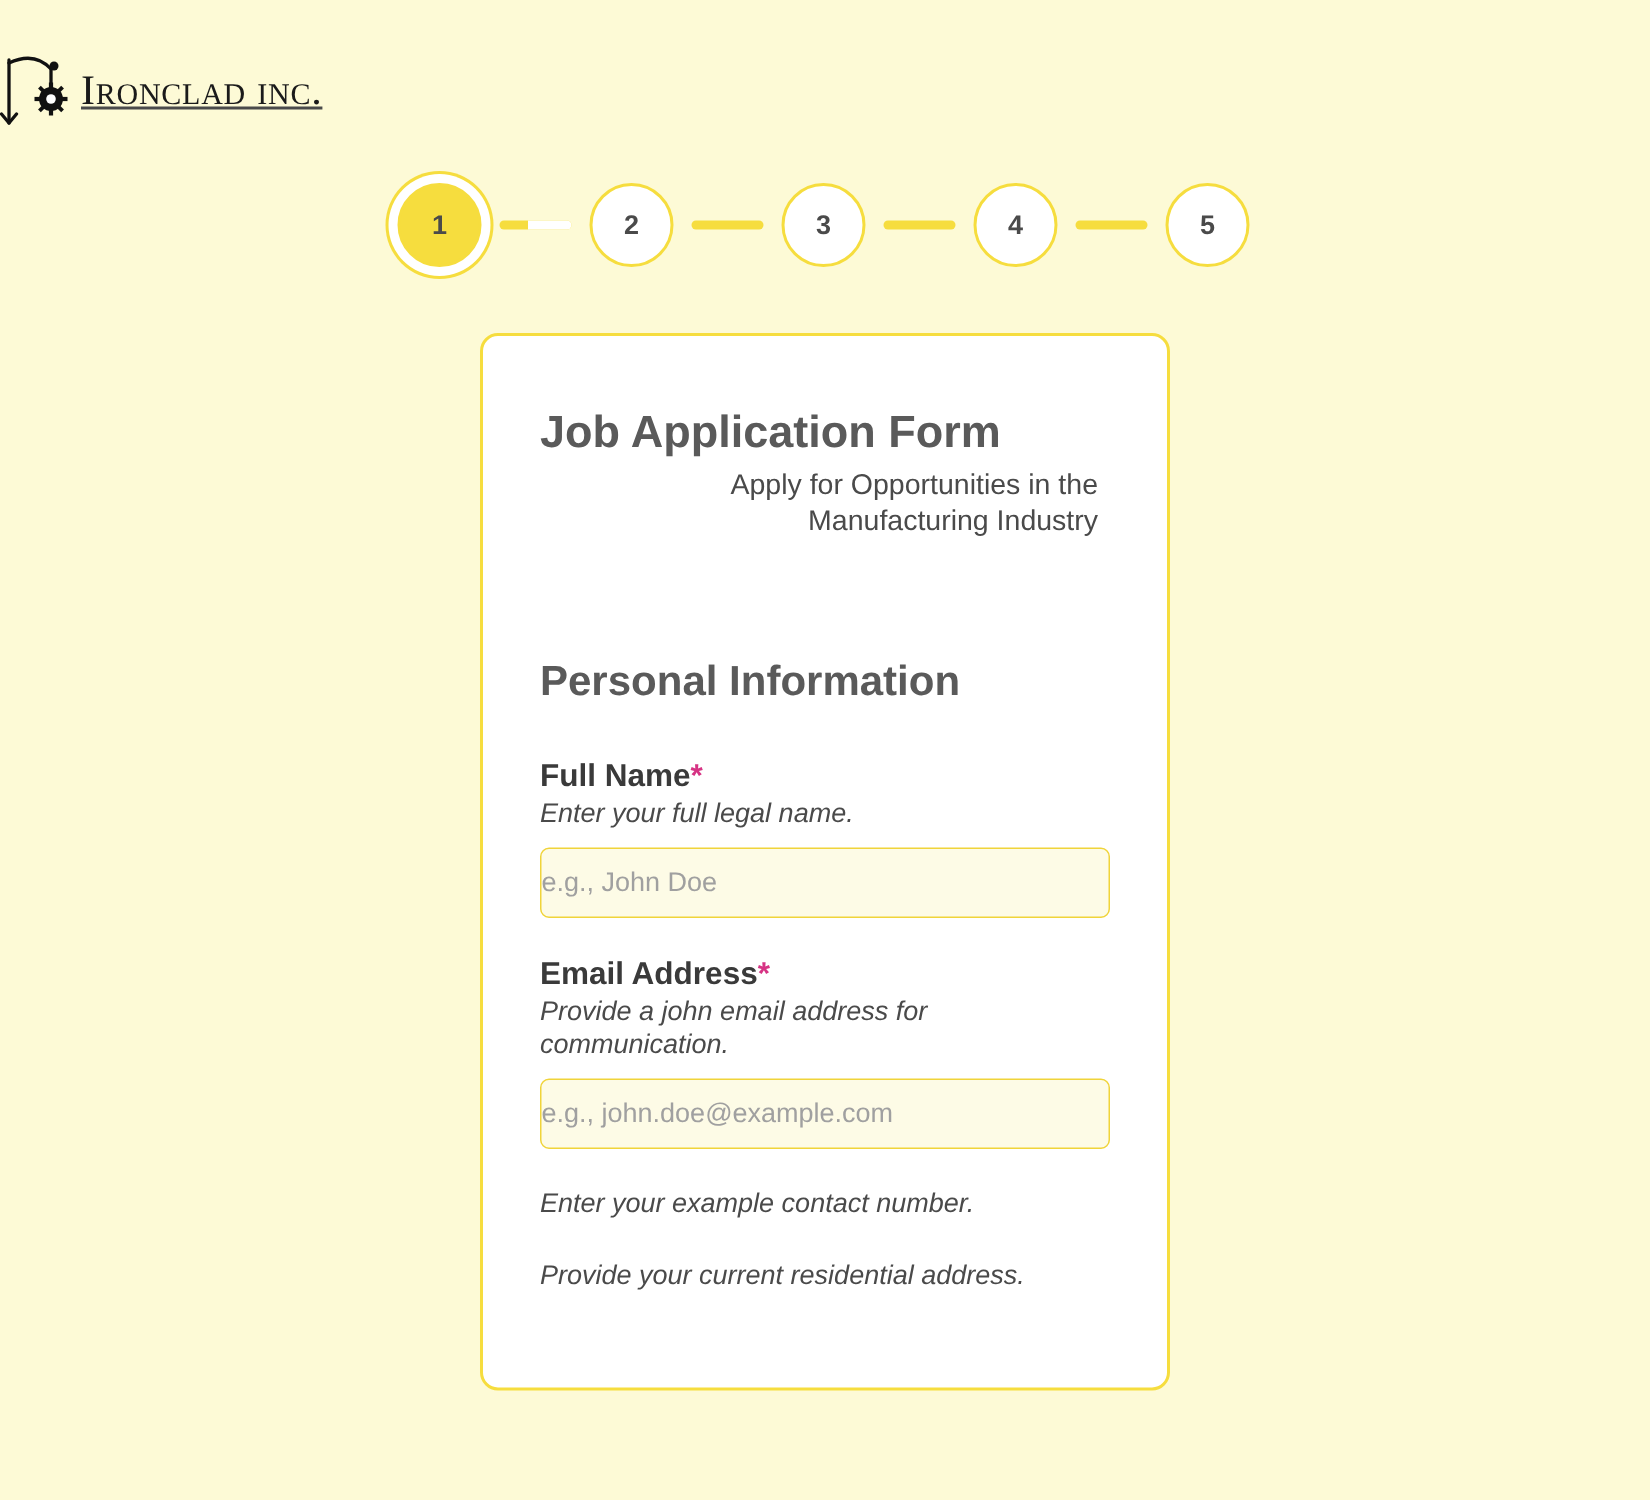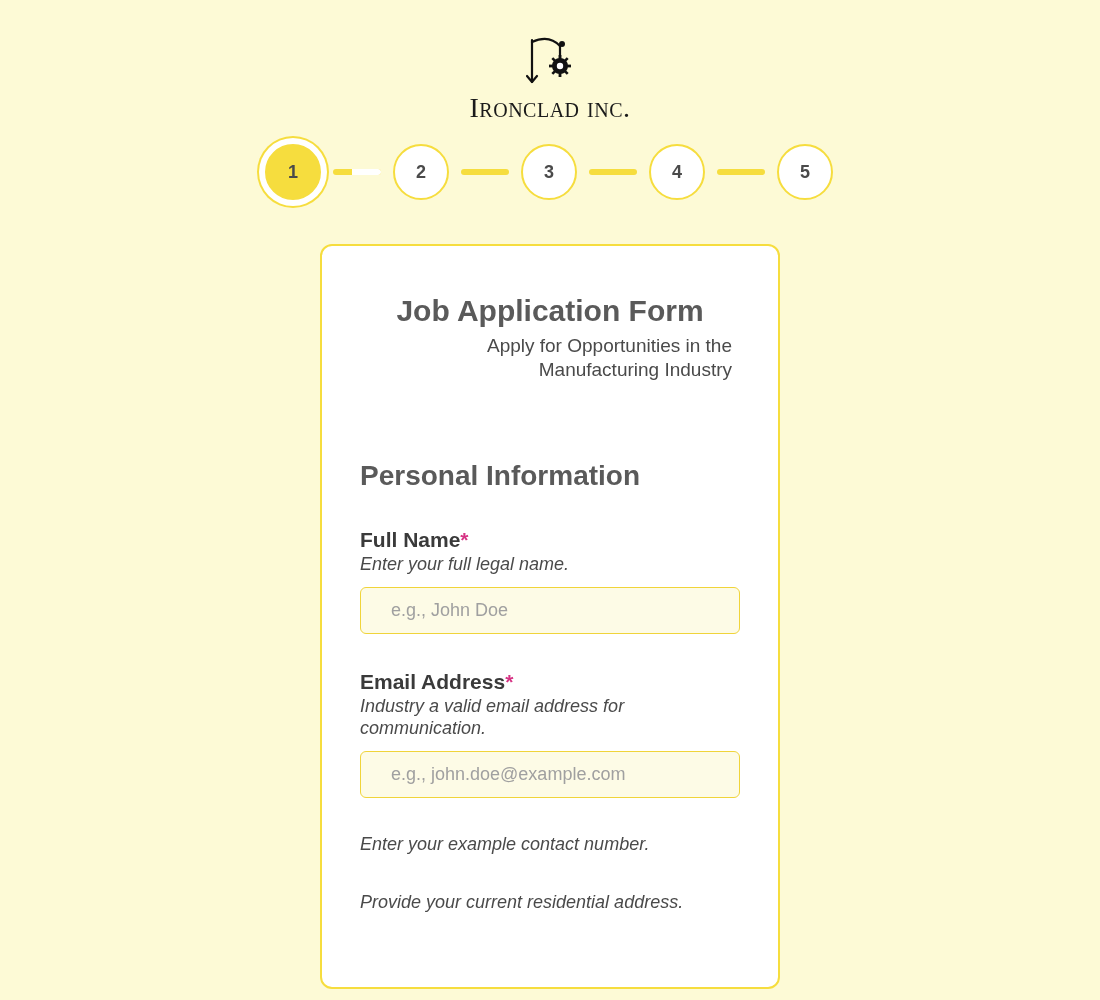"Ironclad inc." .logo-wrap { flex-direction: column -> row; margin-bottom: 20px -> 36px; text-decoration: none -> underline }
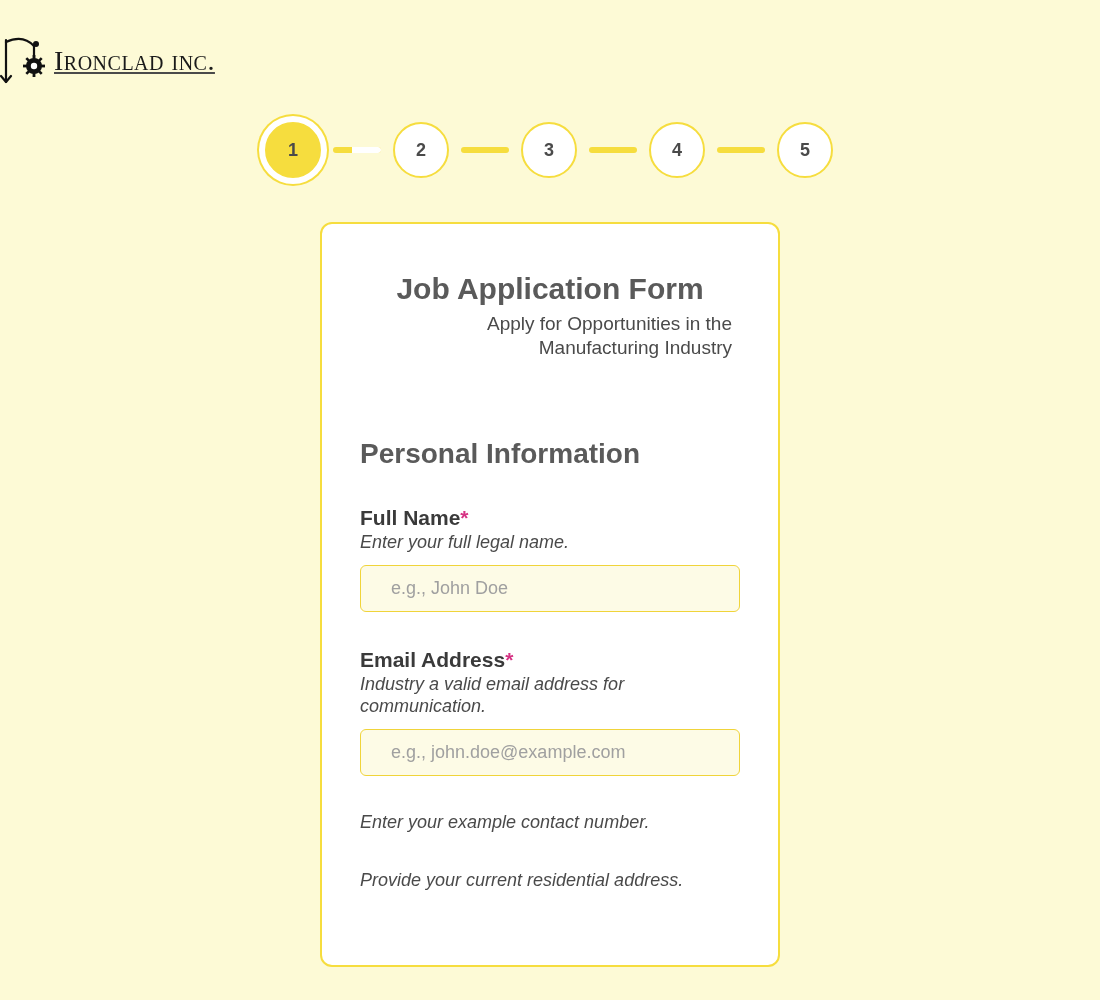"Job Application Form" .form-title { text-align: center -> left }
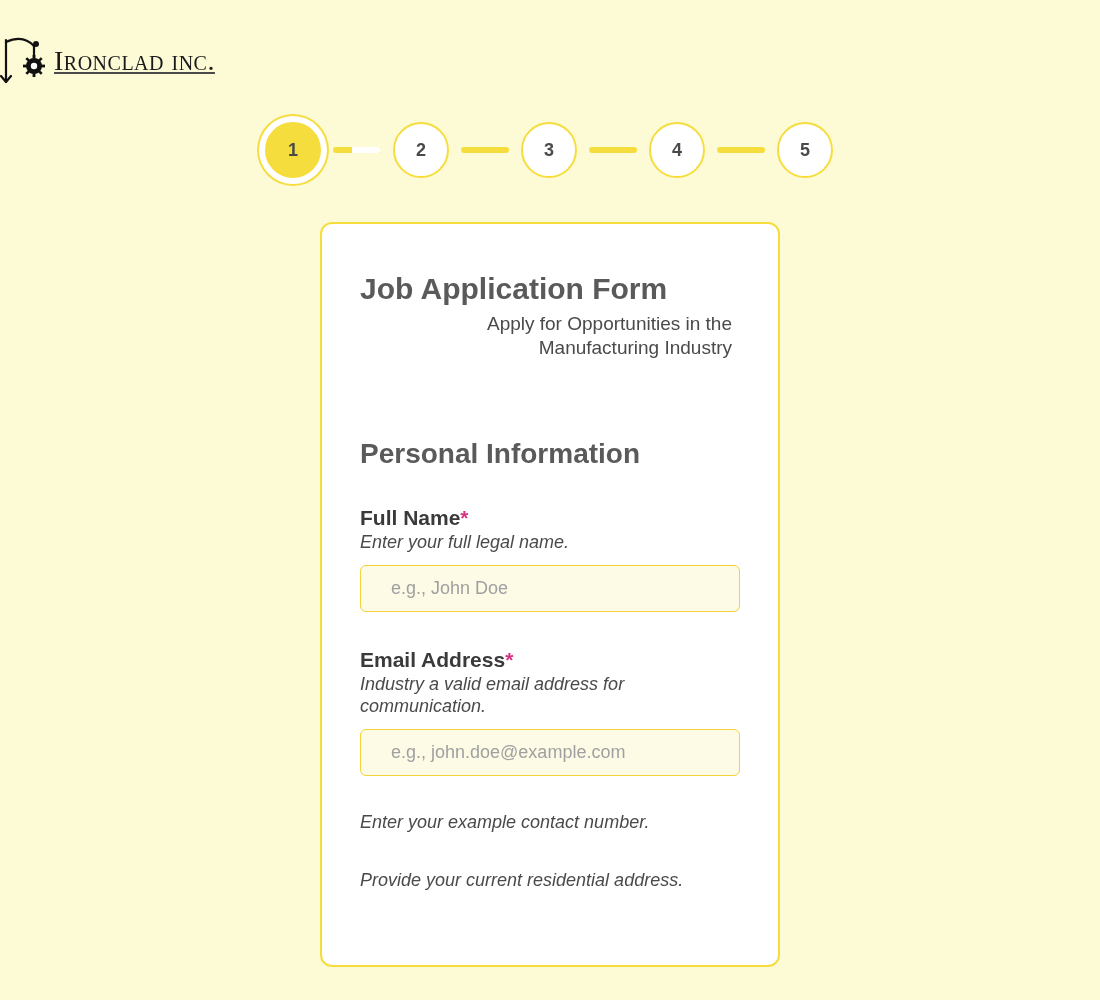"Full Name*" .field { margin-bottom: 36px -> 26px }
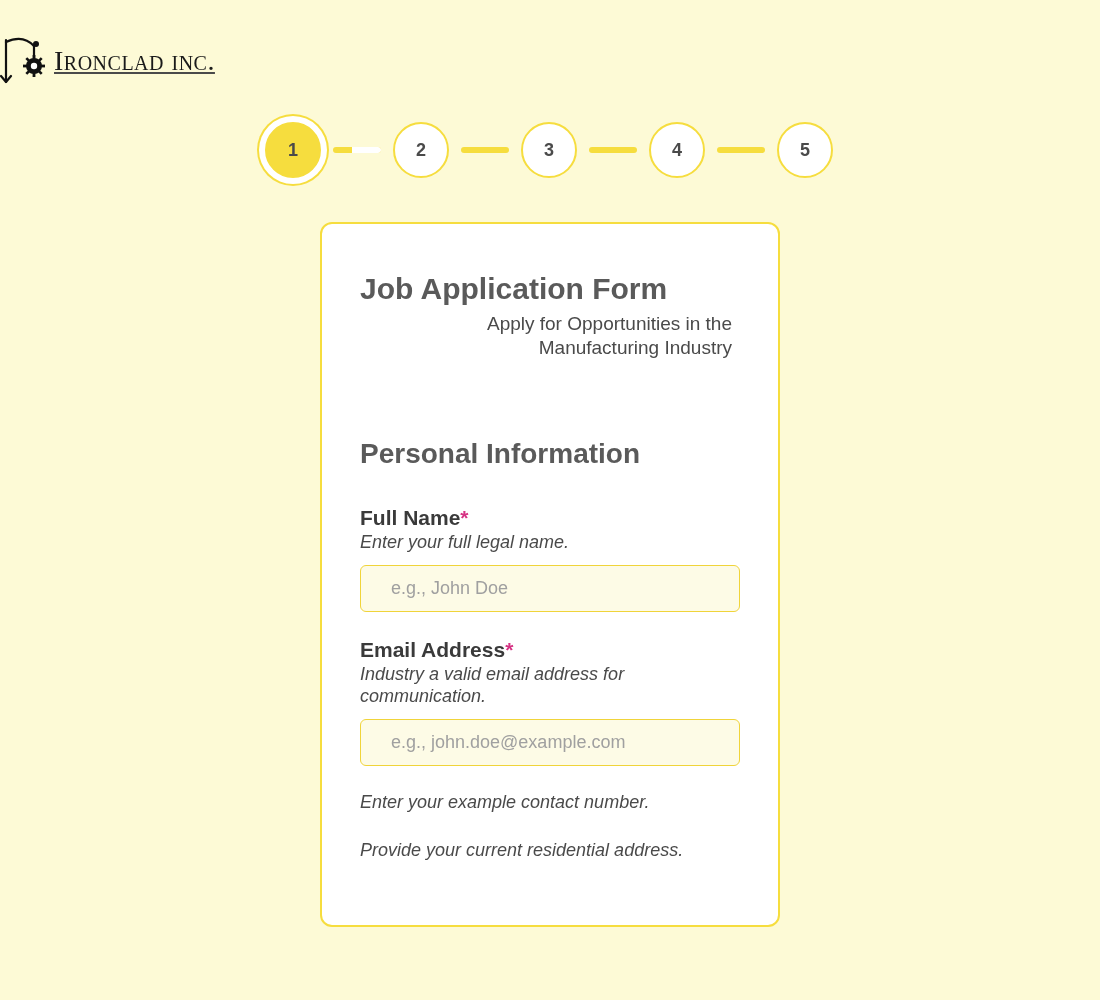"e.g., John Doe" .text-input { padding: 12px 30px -> 12px 0 }
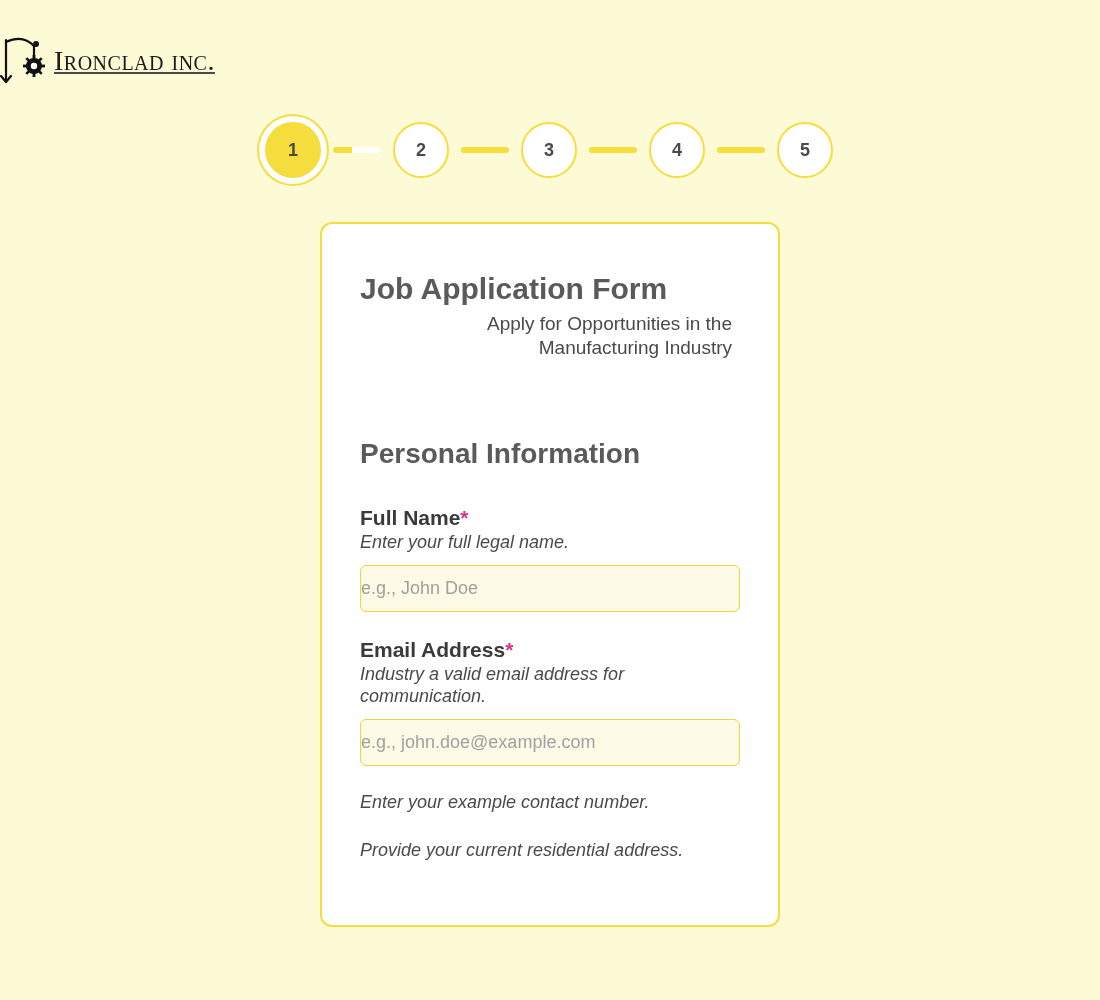"Industry a valid email address" div.field-help { text: Industry a valid -> Provide a john }
